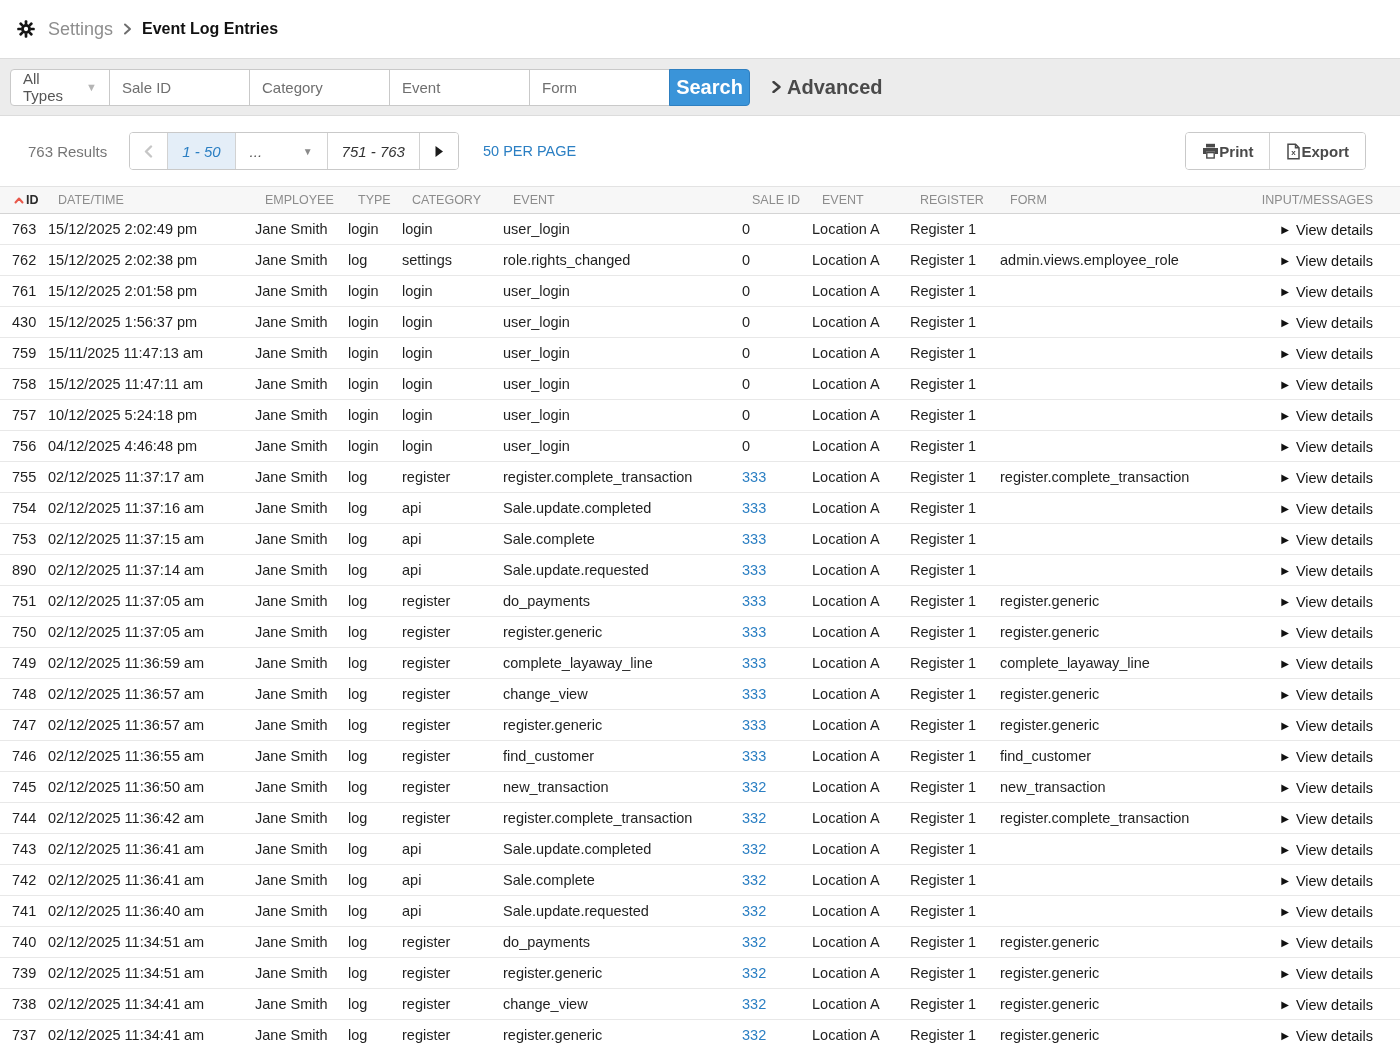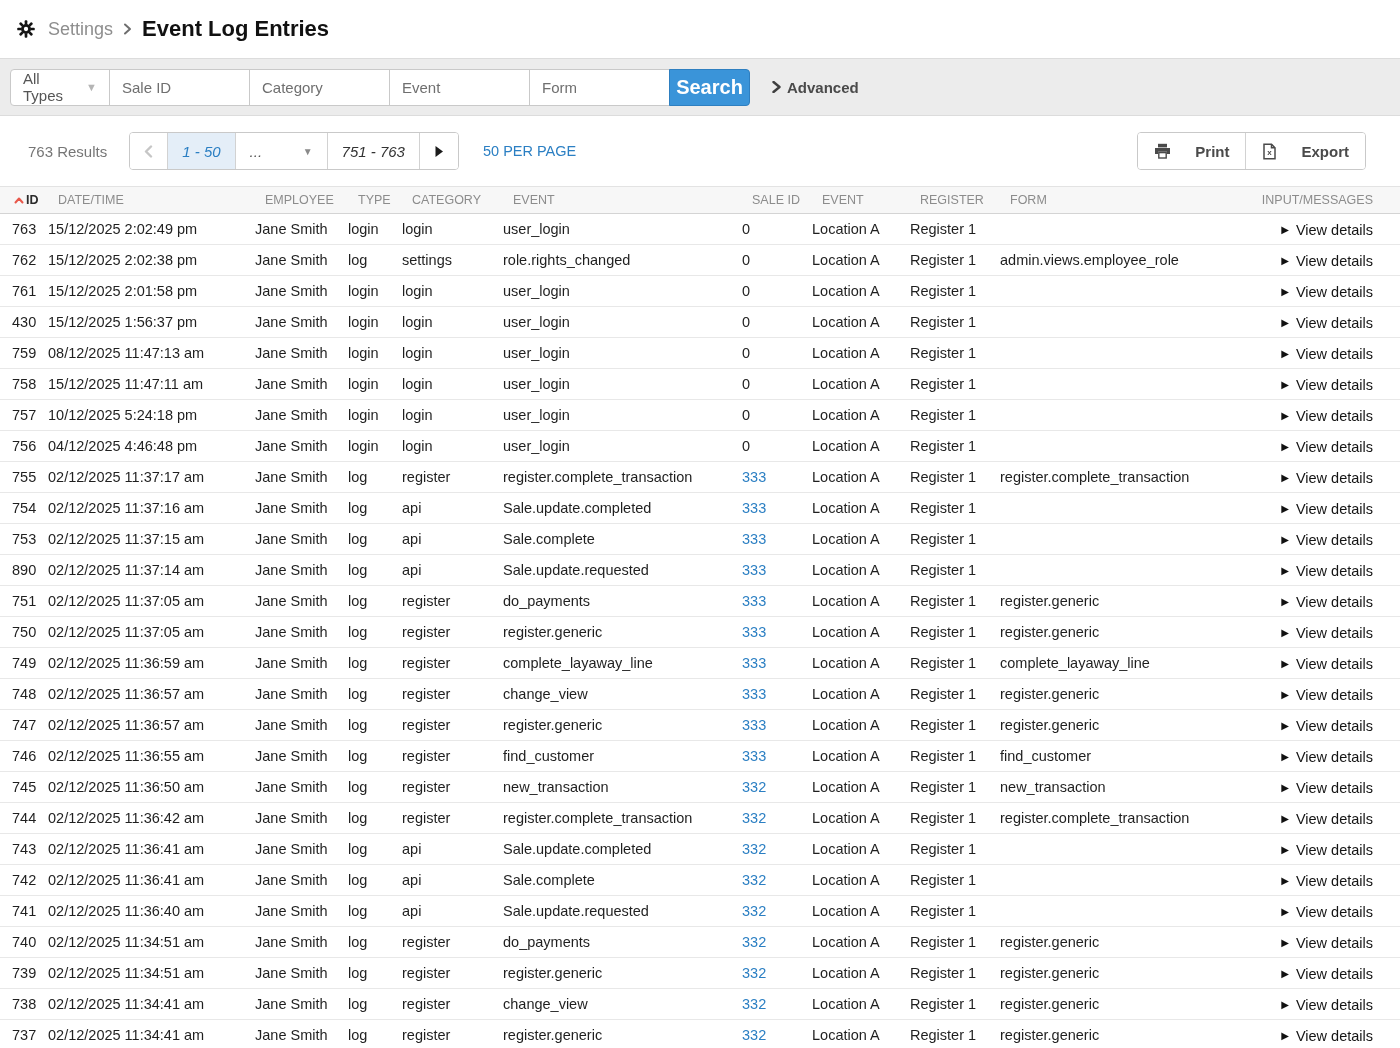"Event Log Entries" .crumb-page { font-size: 22px -> 16px }
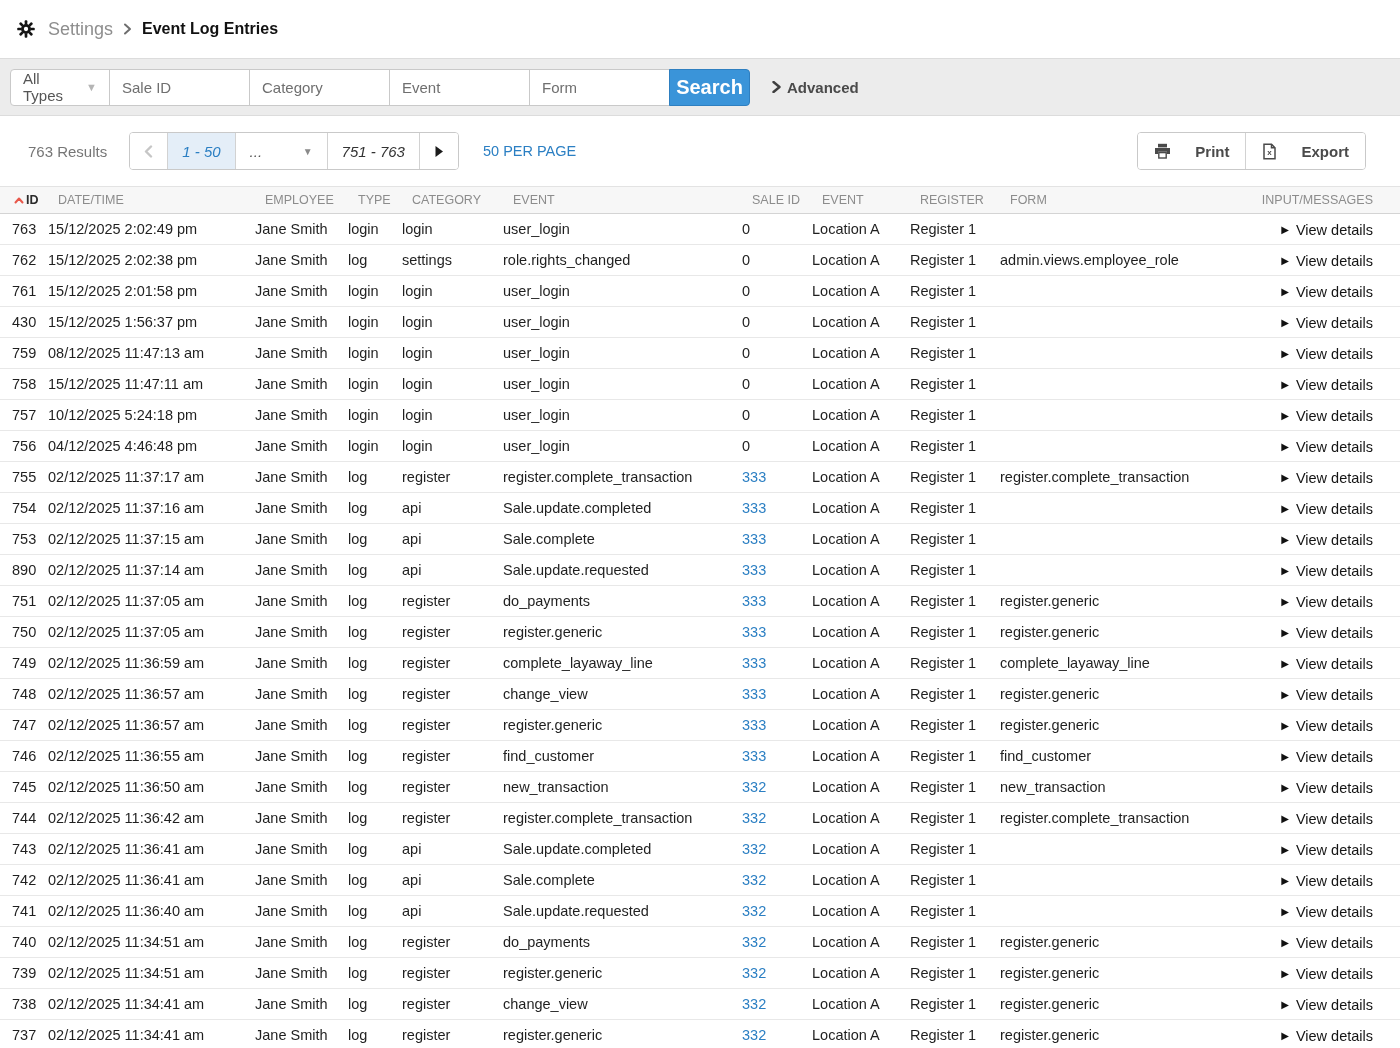"Advanced" .advanced { font-size: 15px -> 20px }
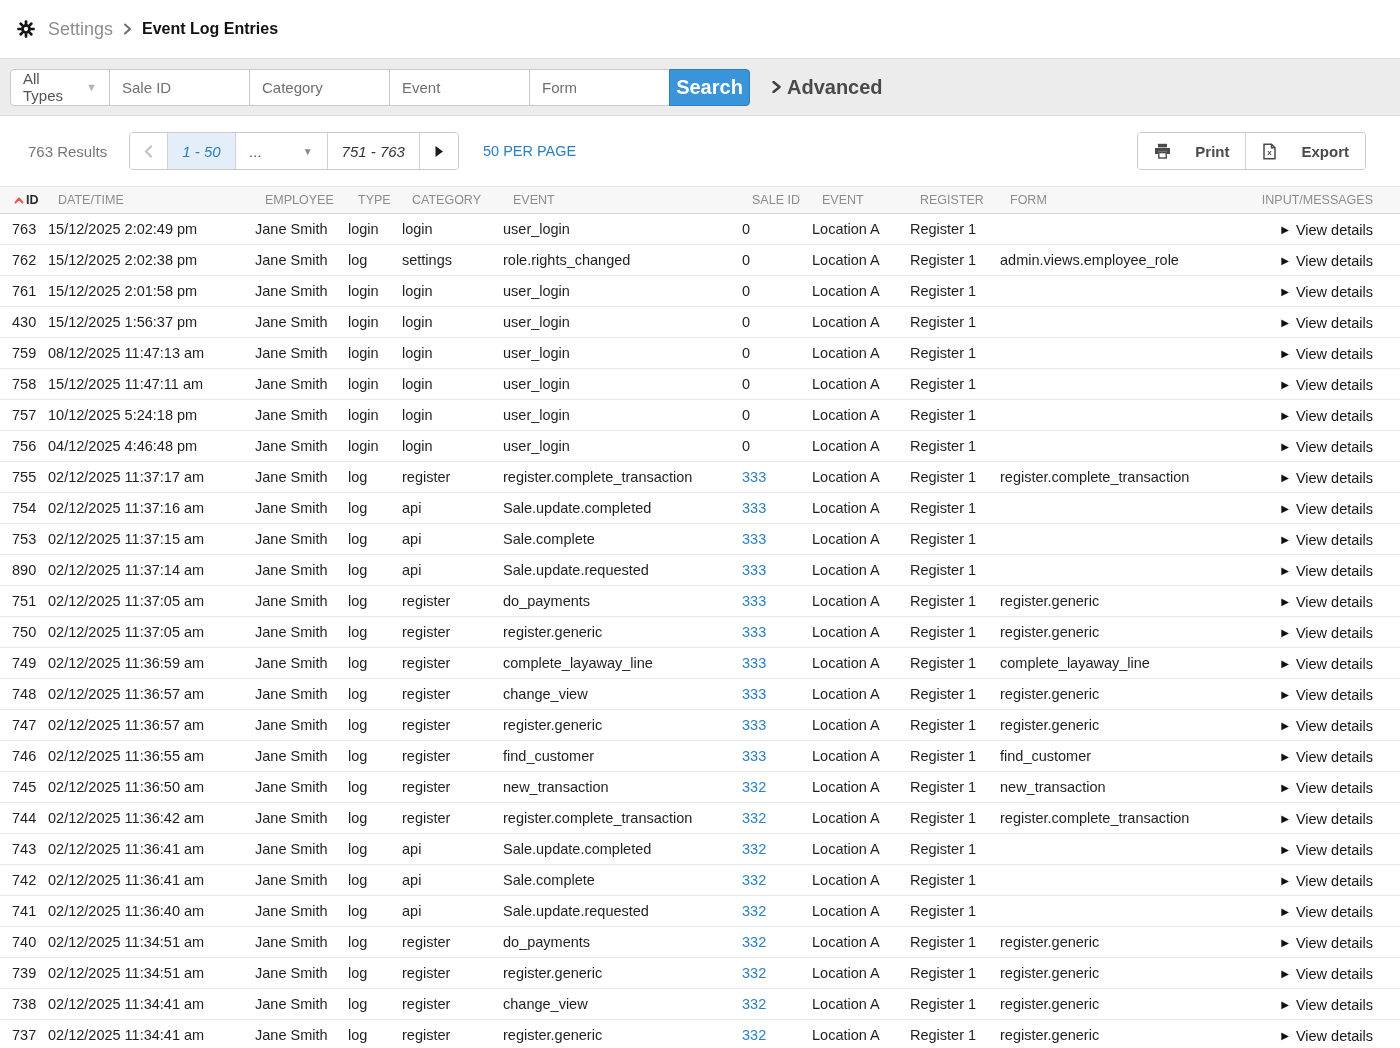"Print" .act-btn { gap: 24px -> 0 }
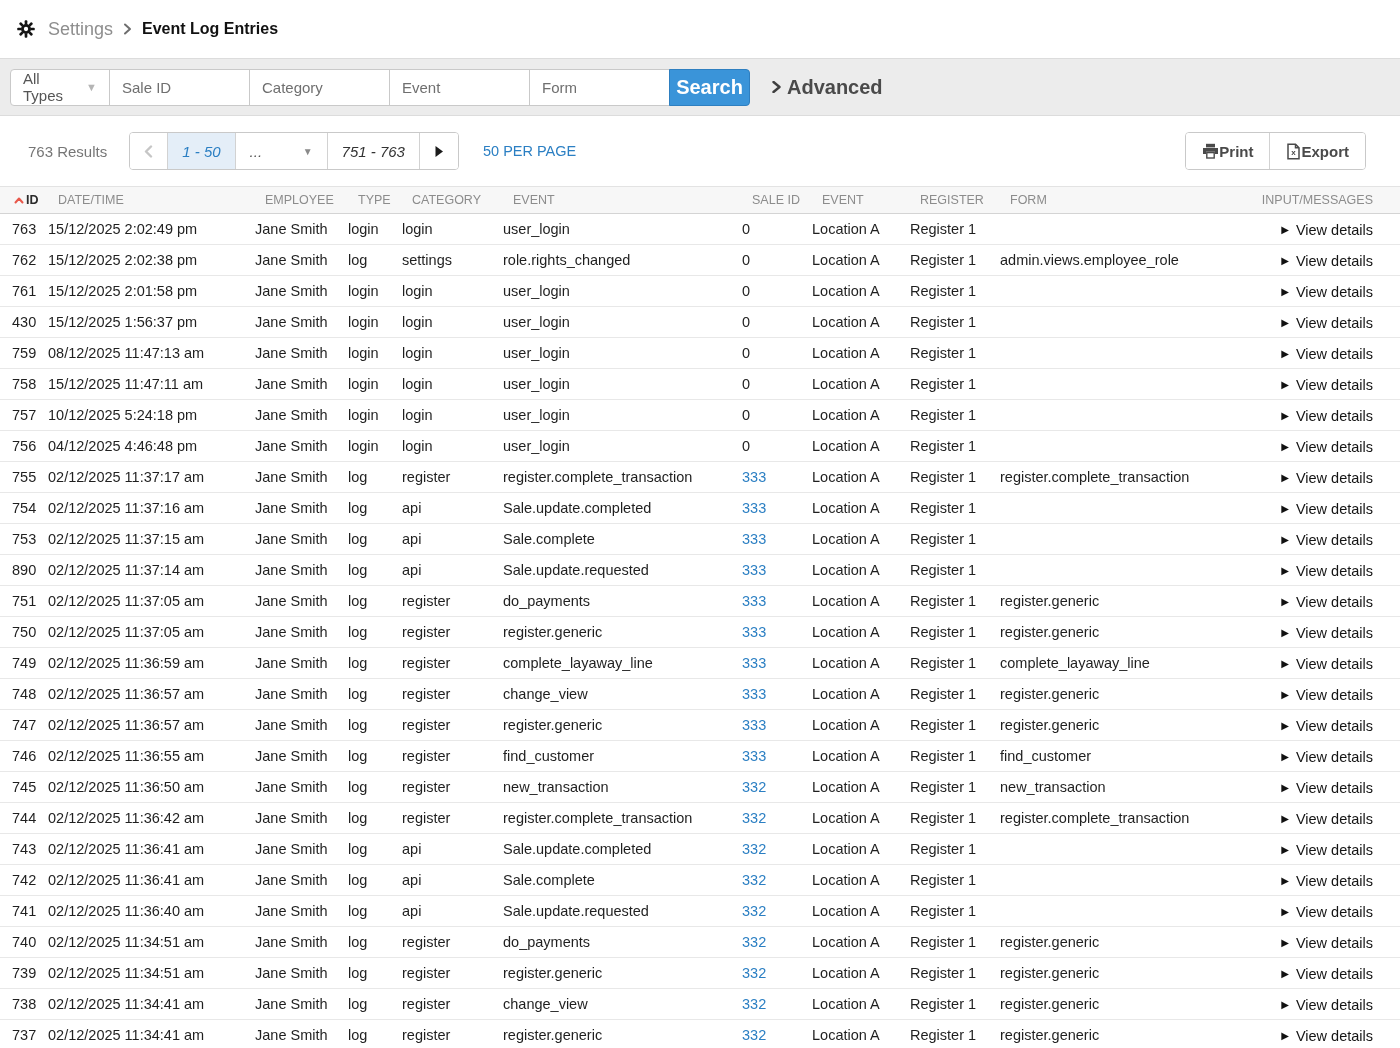"08/12/2025 11:47:13 am" div.cell { text: 08/12/2025 -> 15/11/2025 }
